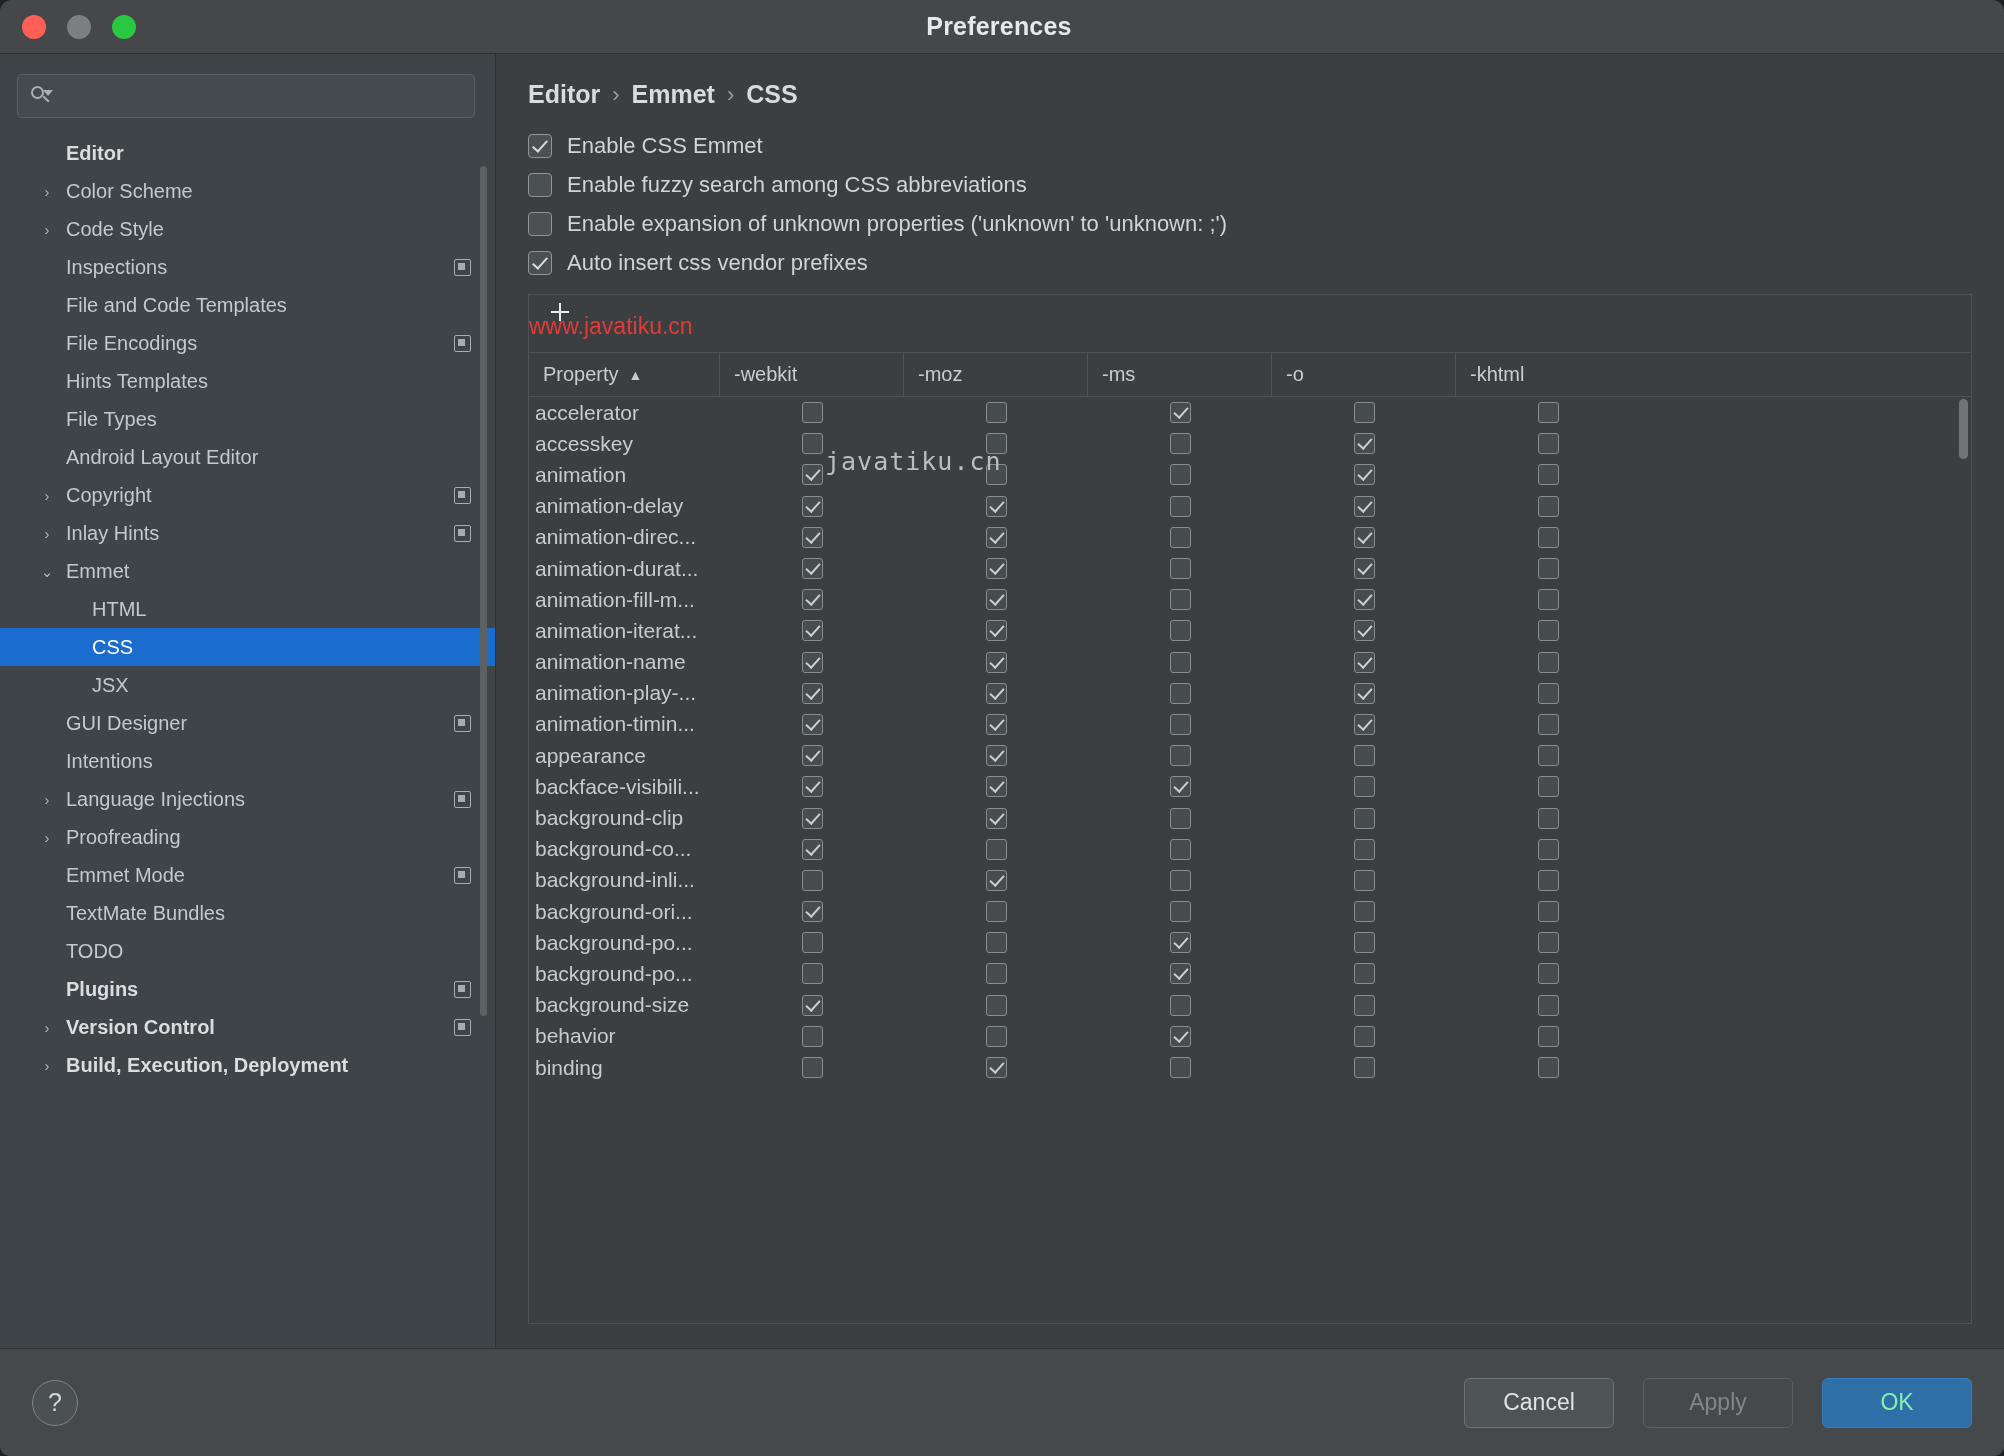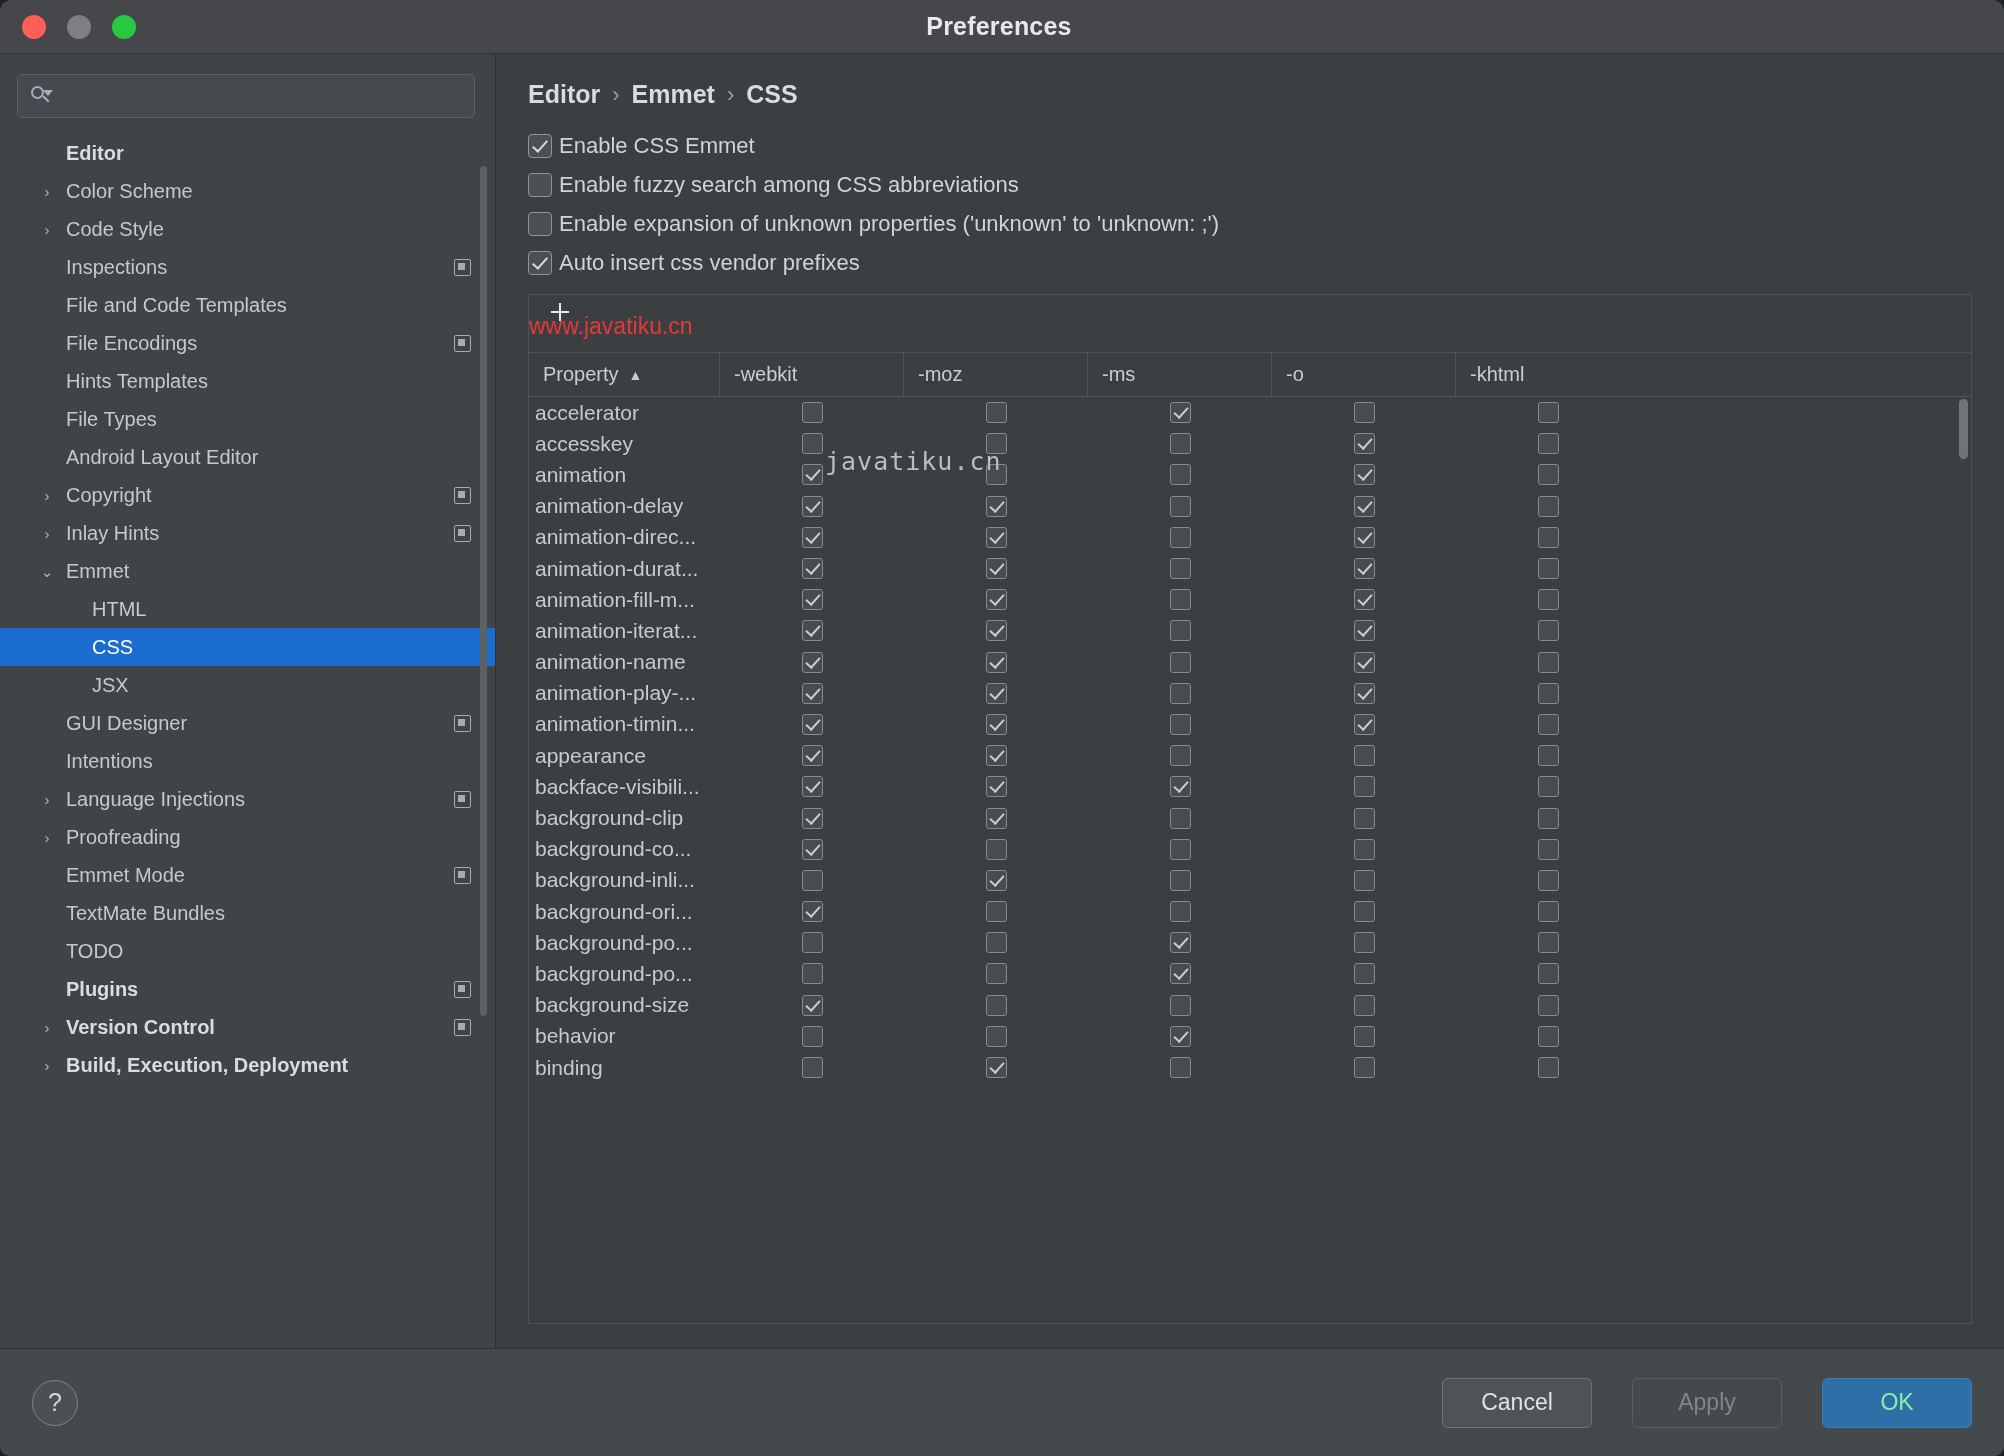"Enable CSS Emmet" .optrow { gap: 7px -> 15px }
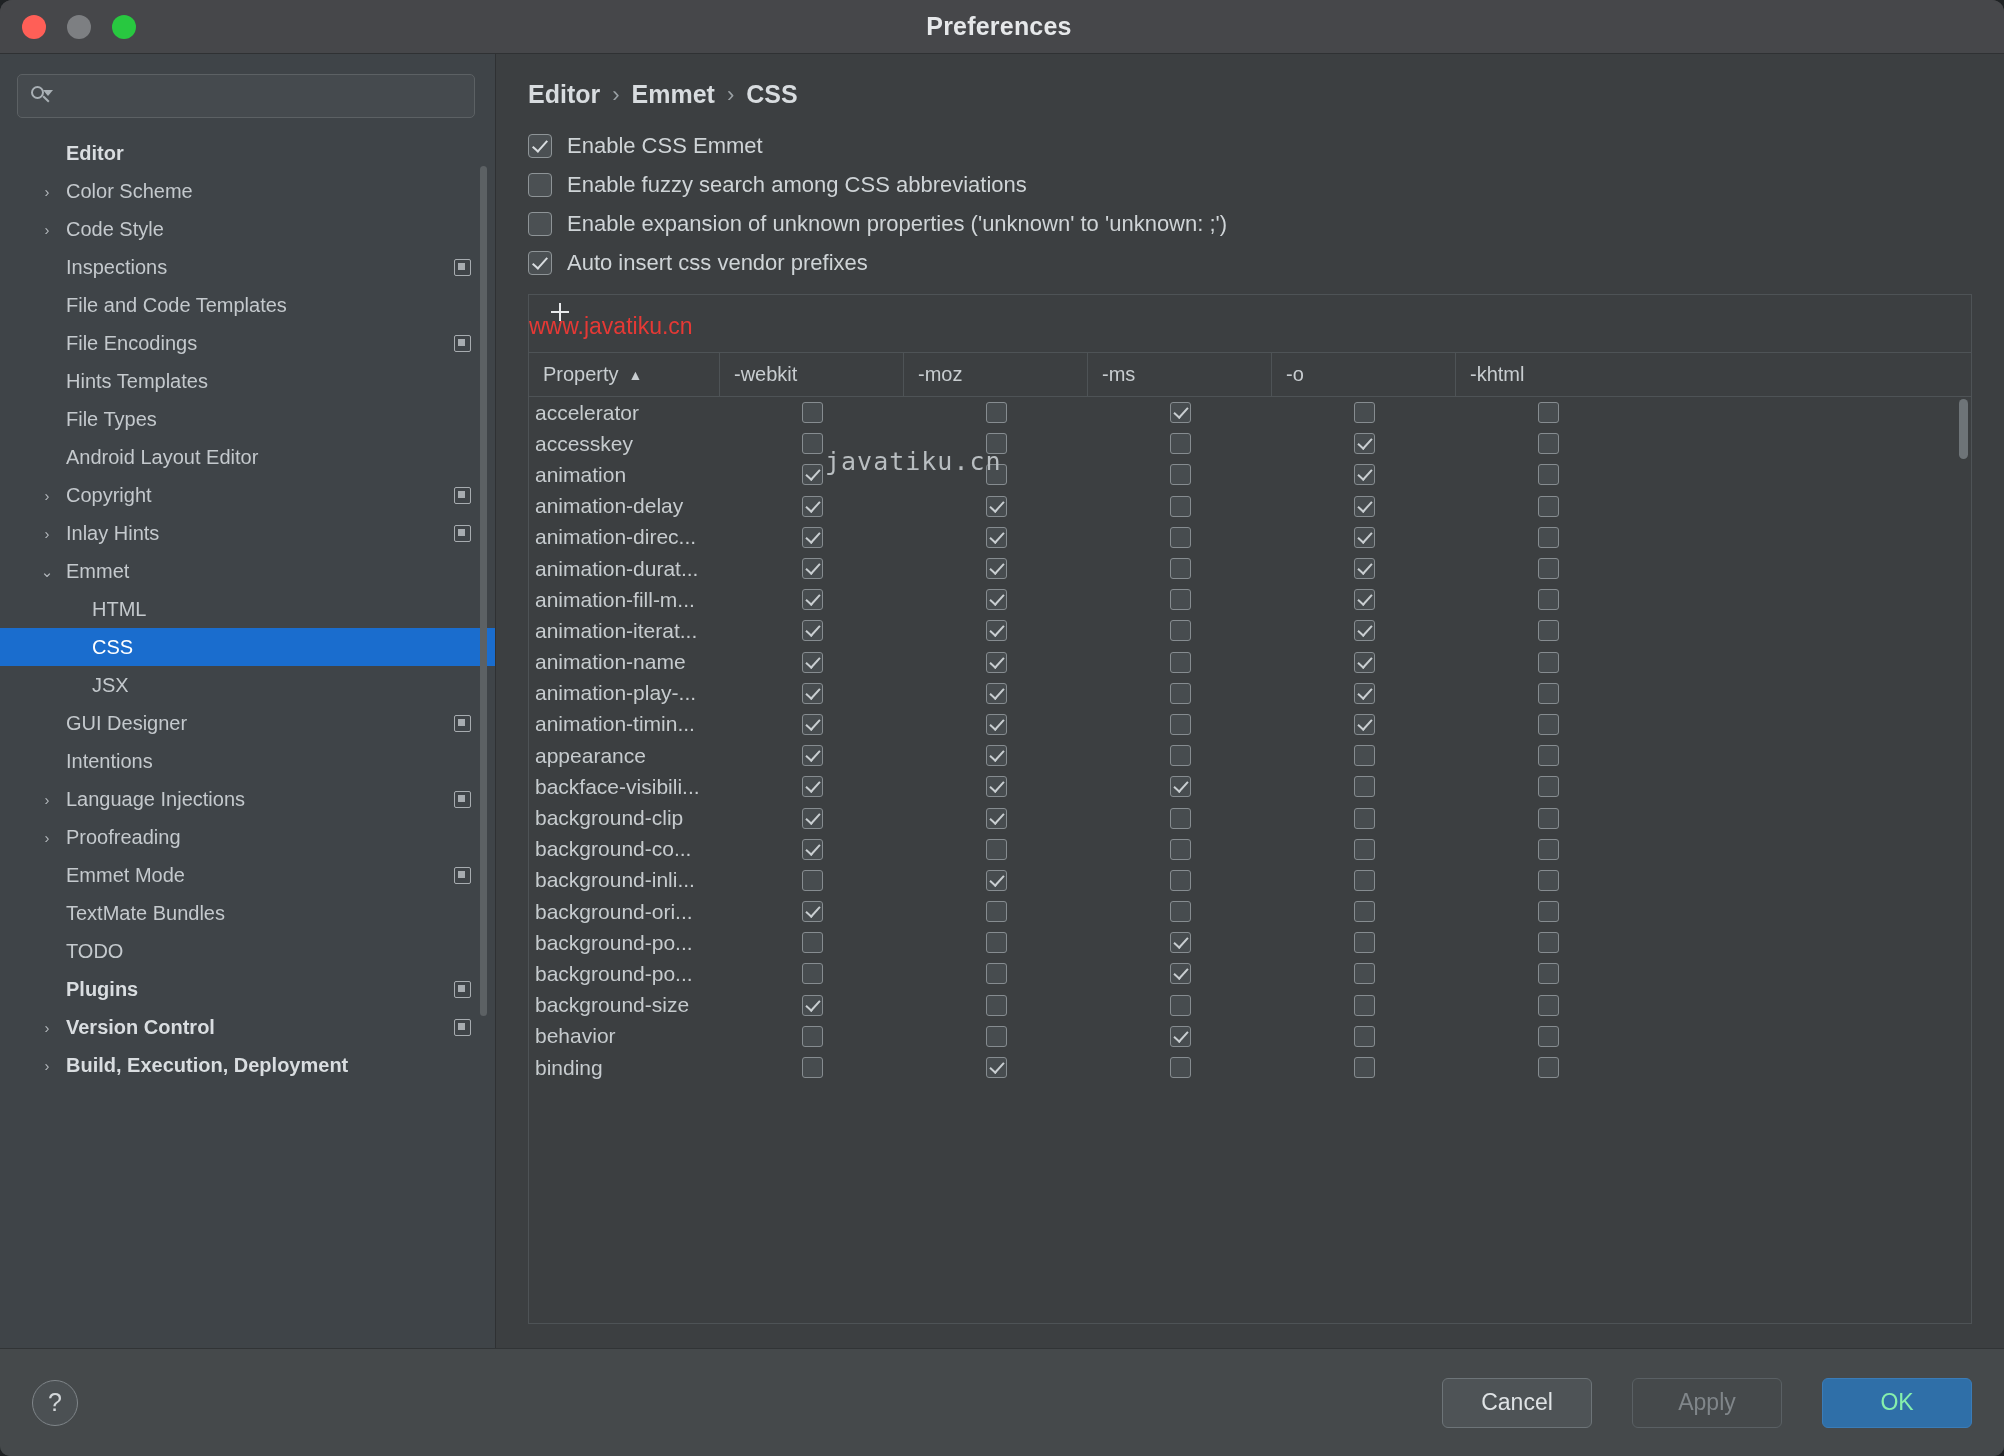"Cancel" .btns { gap: 40px -> 29px }
